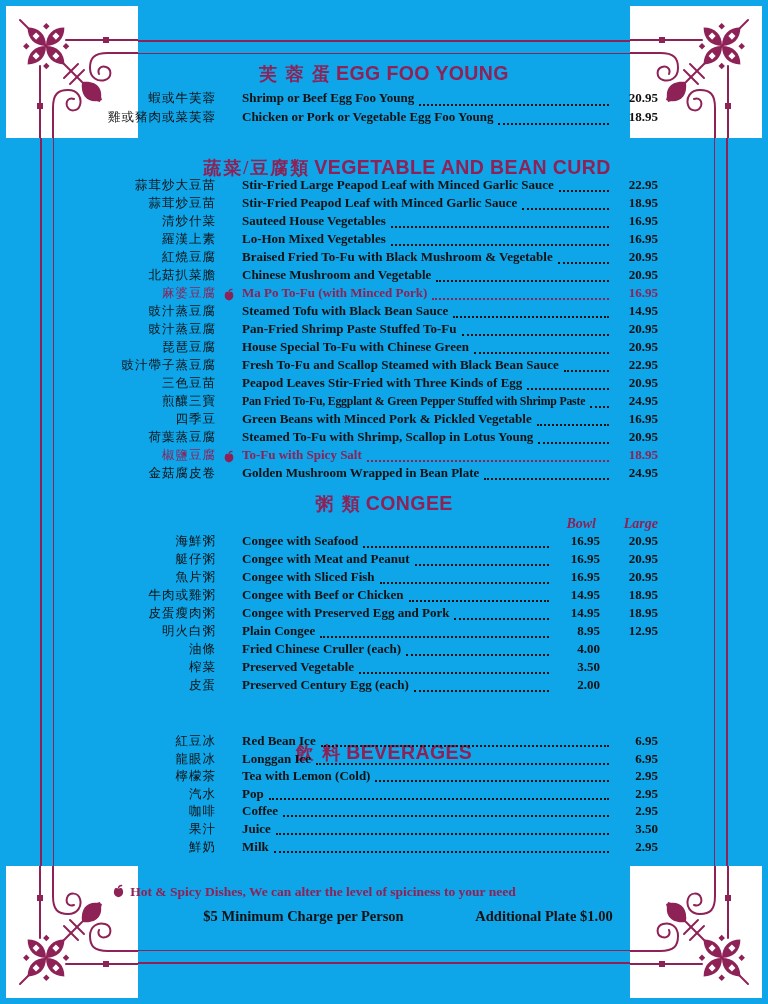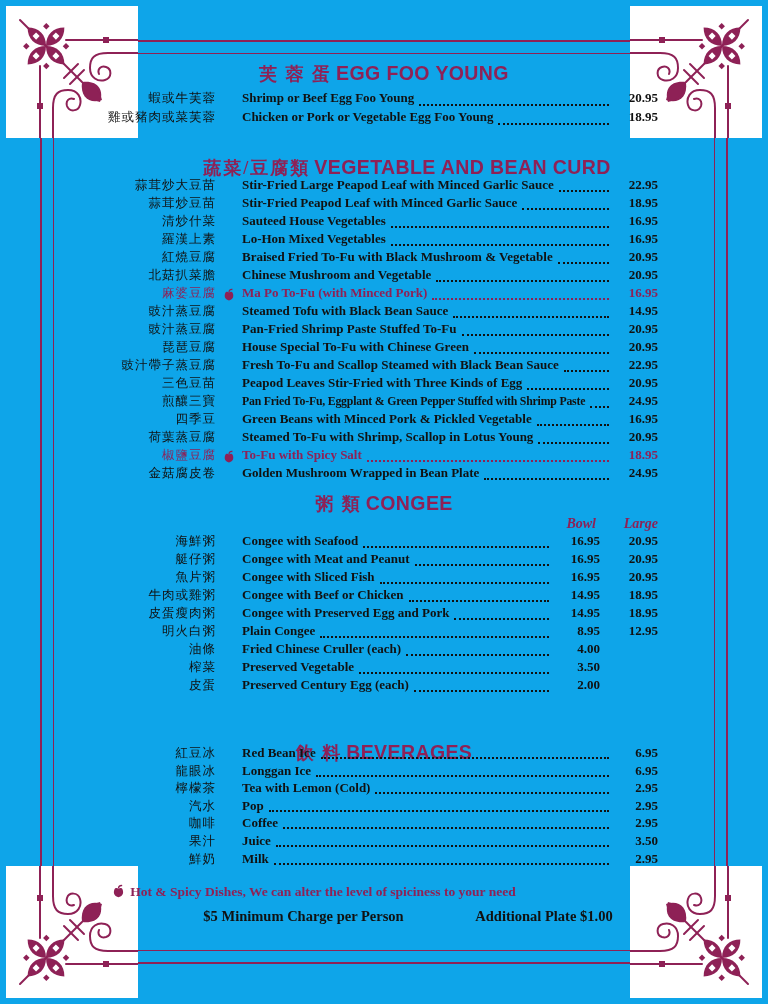"紅豆冰" .r3 { margin-top: 12px -> none }
